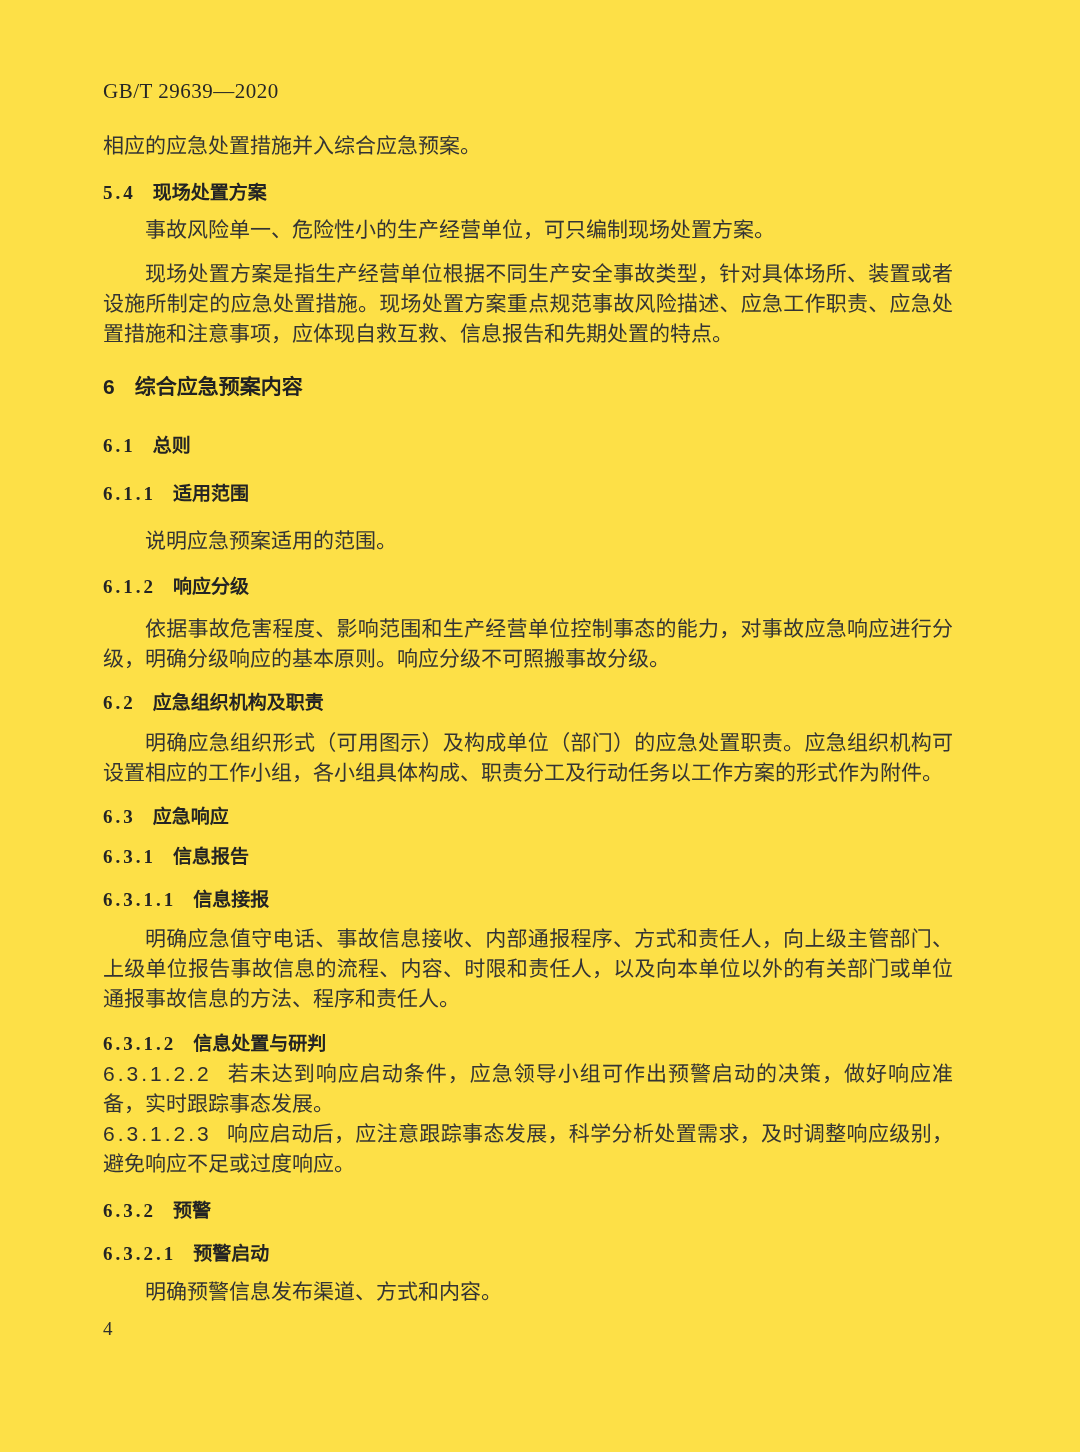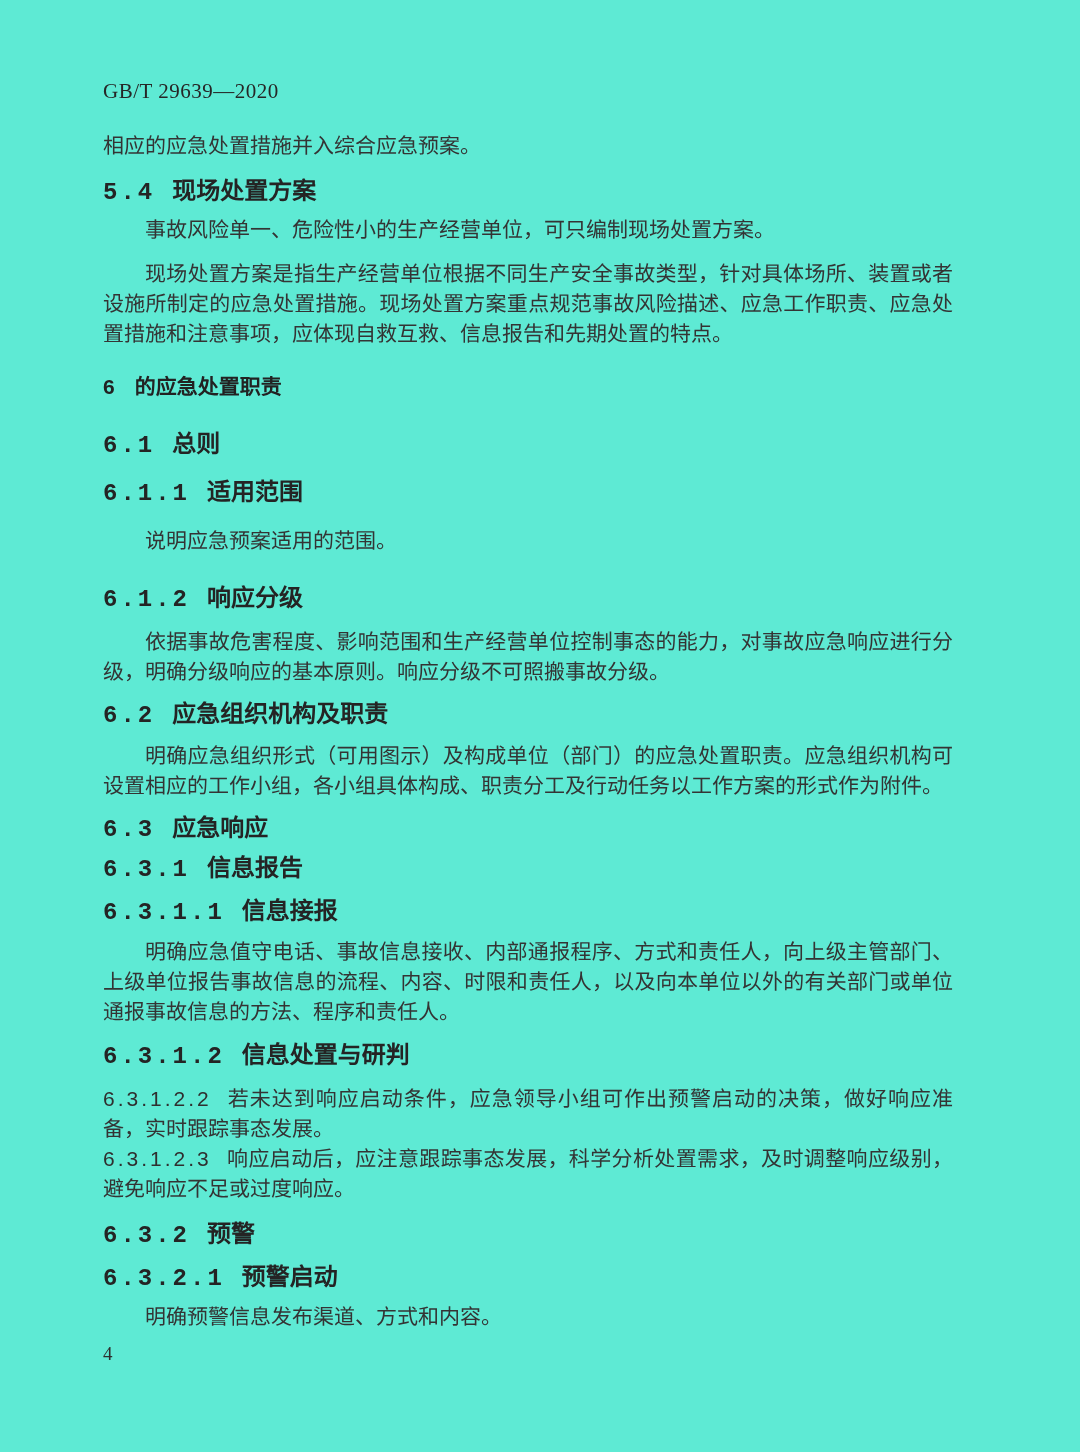"GB/T 29639—2020" .page { background: #5eead4 -> #fde047 }
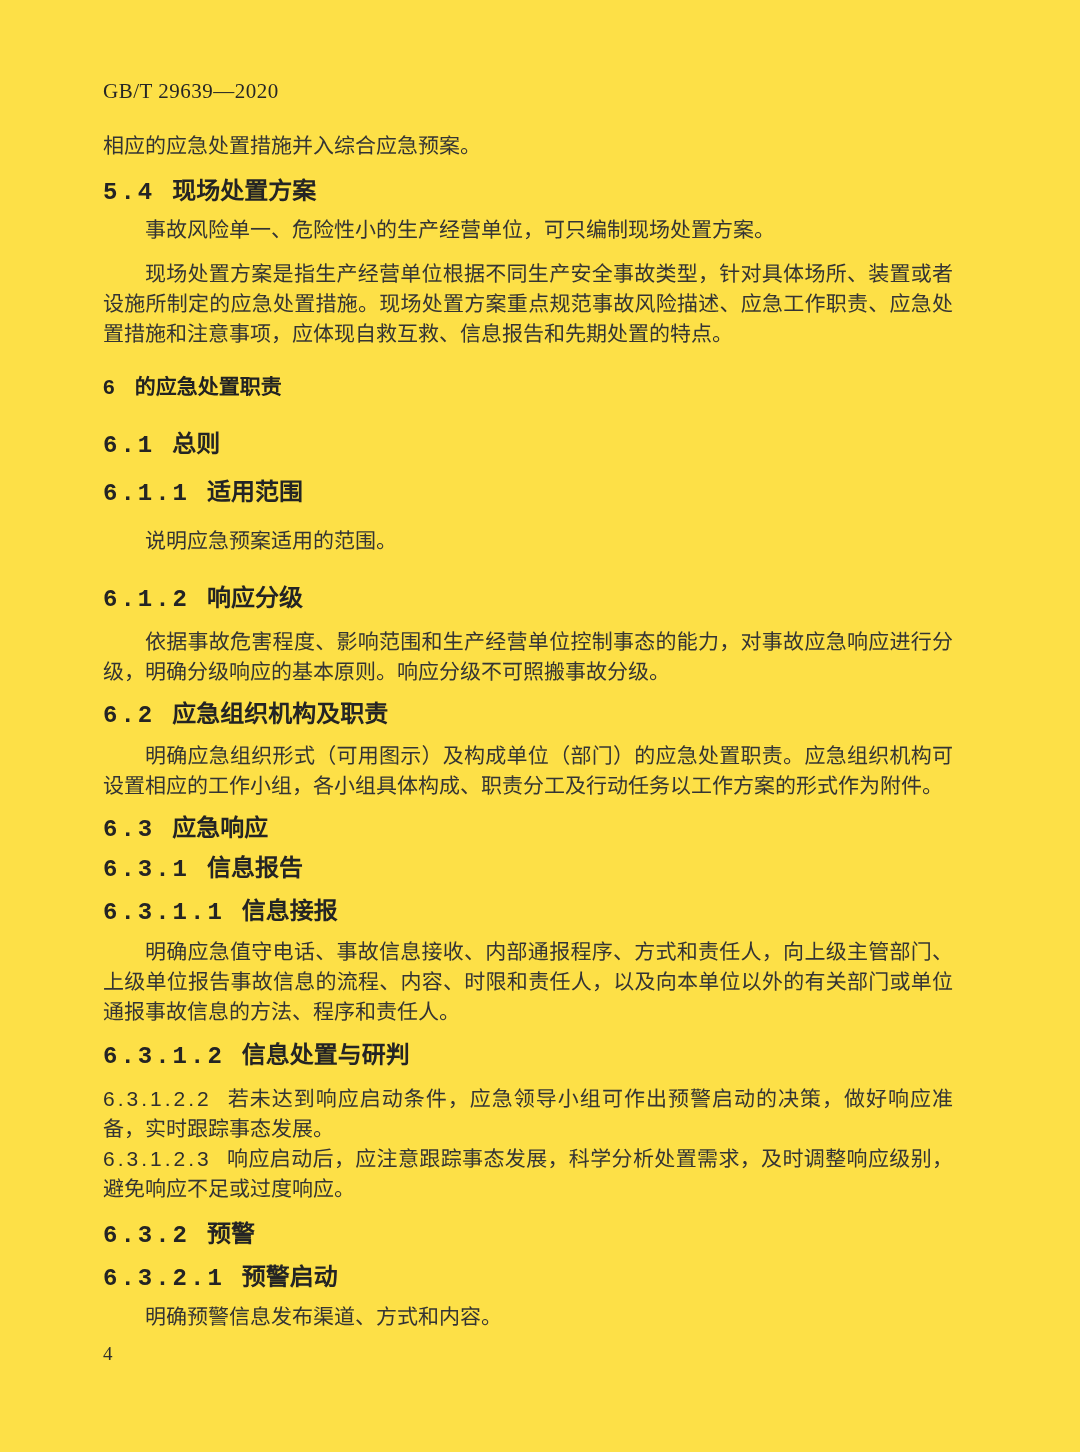"5.4 现场处置方案" .sec-h { font-family: Liberation Mono, monospace -> Liberation Serif, serif; font-size: 24px -> 19px }
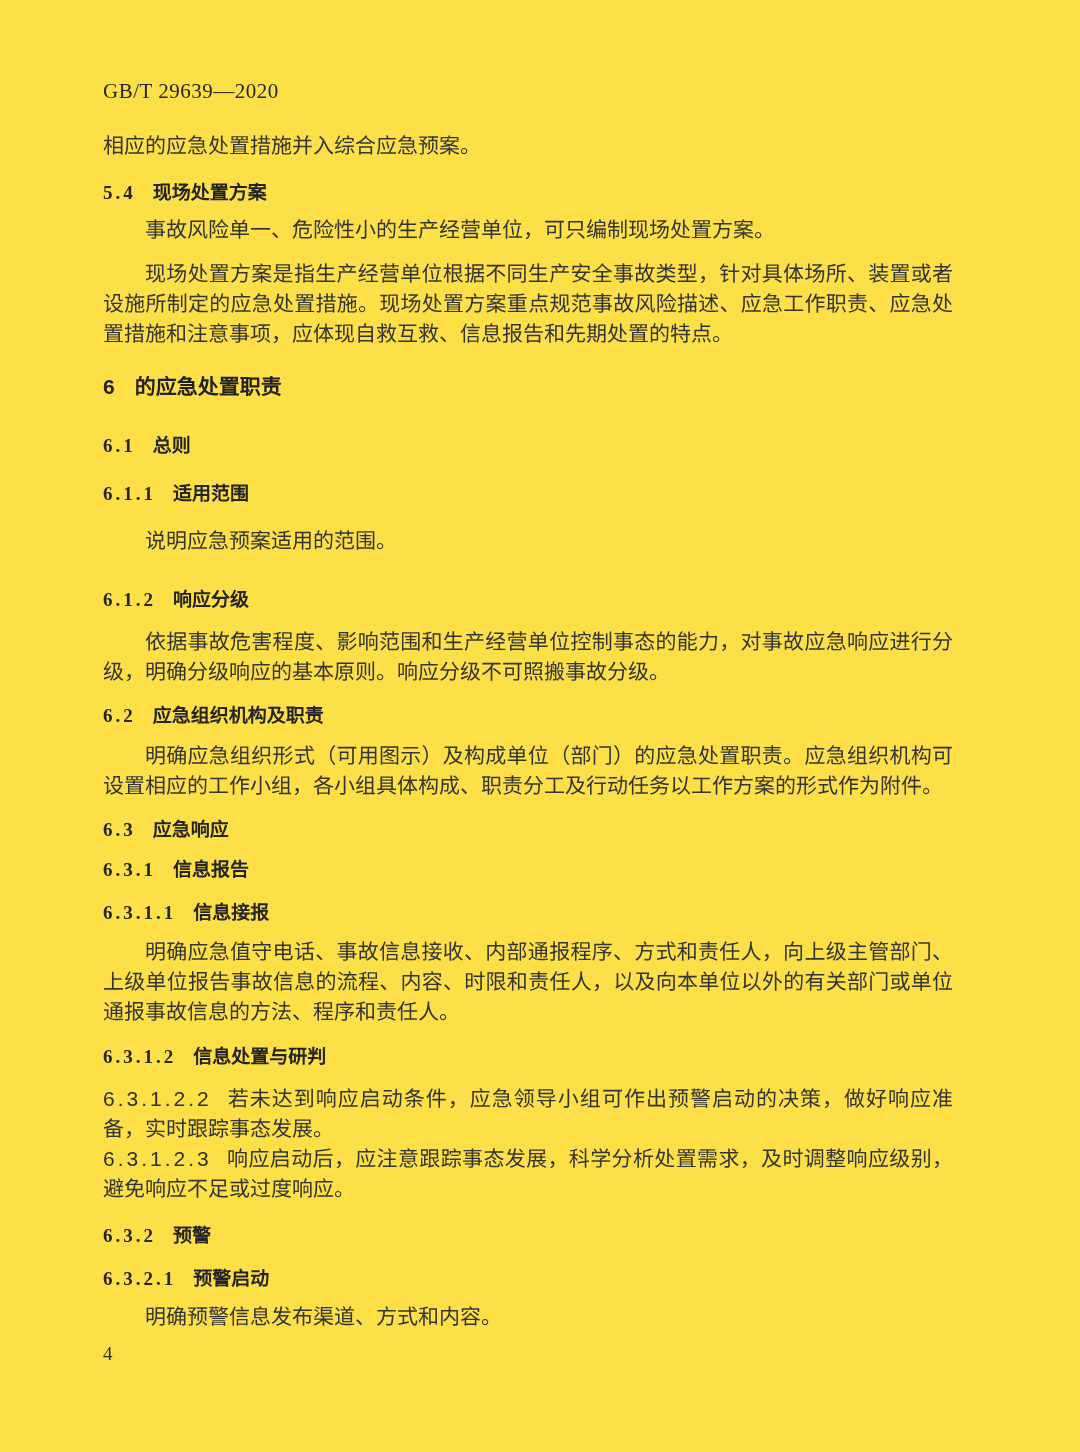"的应急处置职责" span { text: 的应急处置职责 -> 综合应急预案内容 }
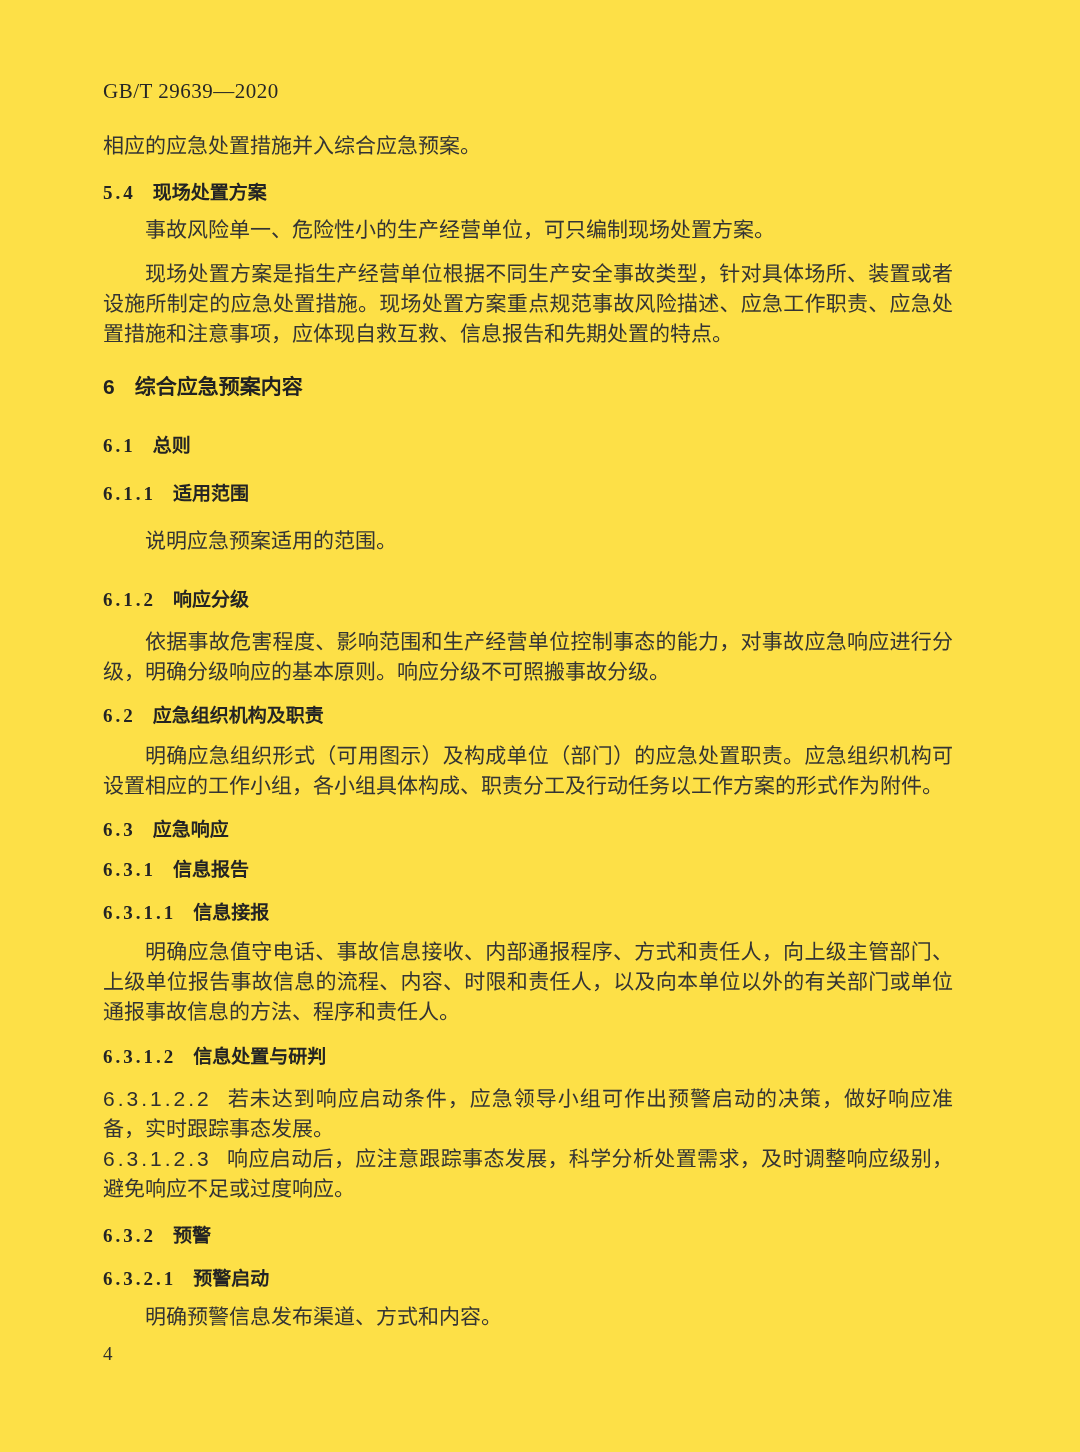"6.1.2 响应分级" .mt-h612 { margin-top: 29px -> 16px }
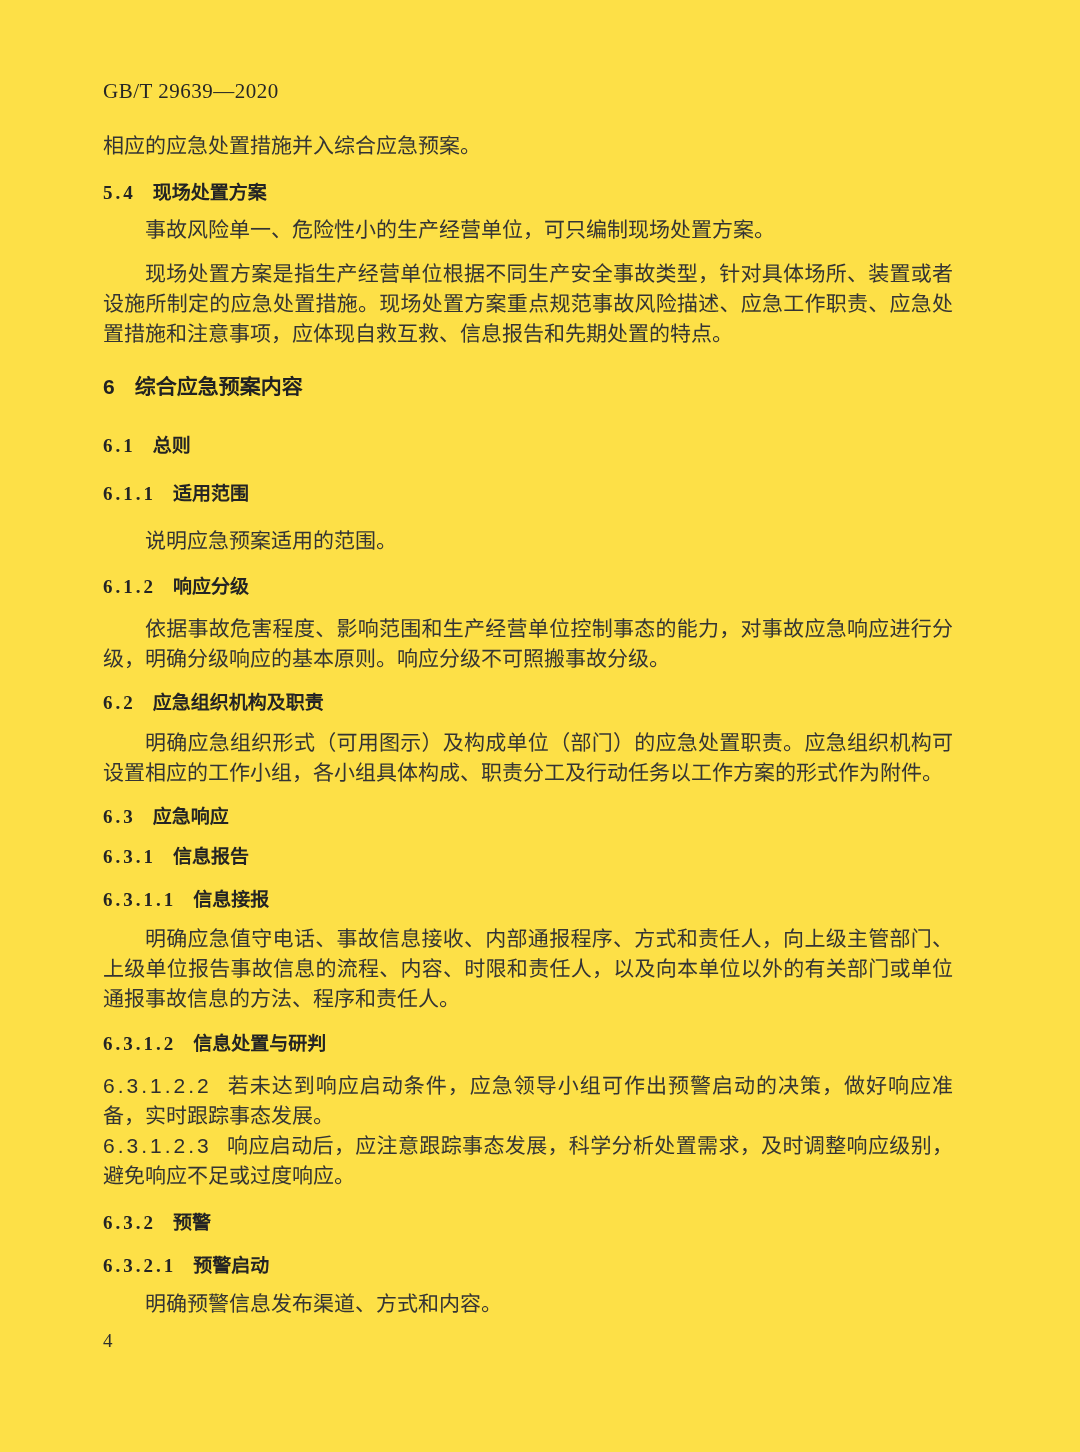"6.3.1.2.2" .mt-p9 { margin-top: 12px -> 0 }
